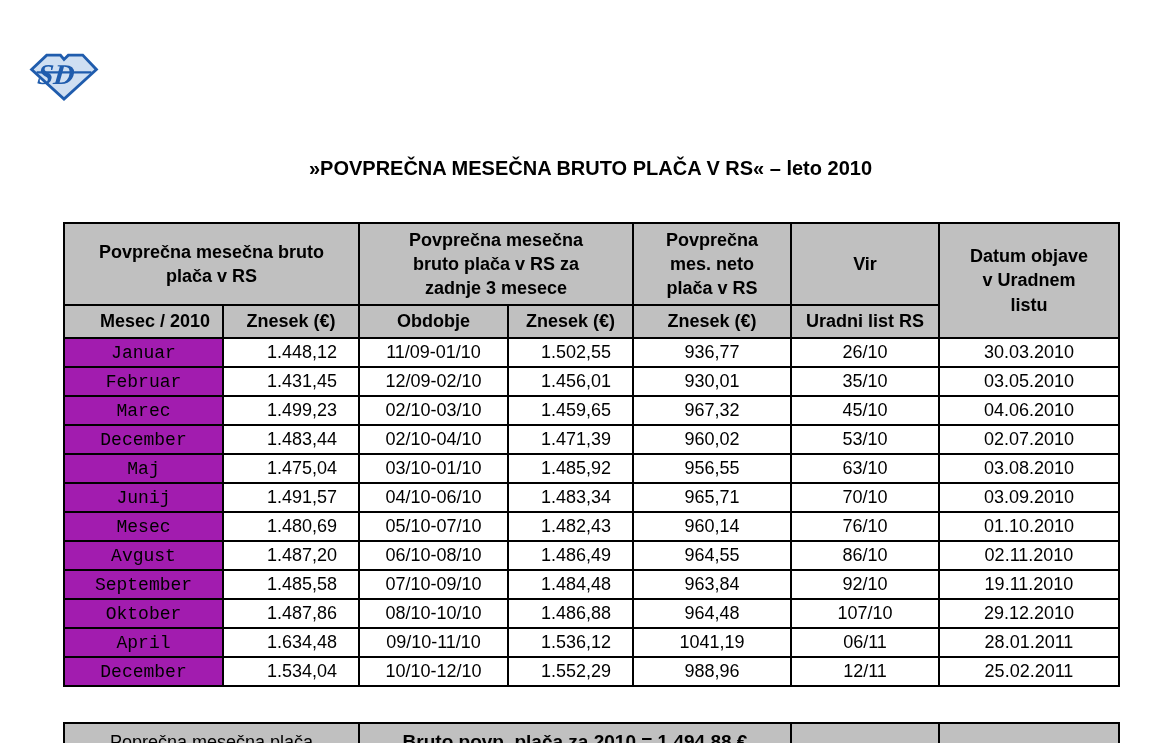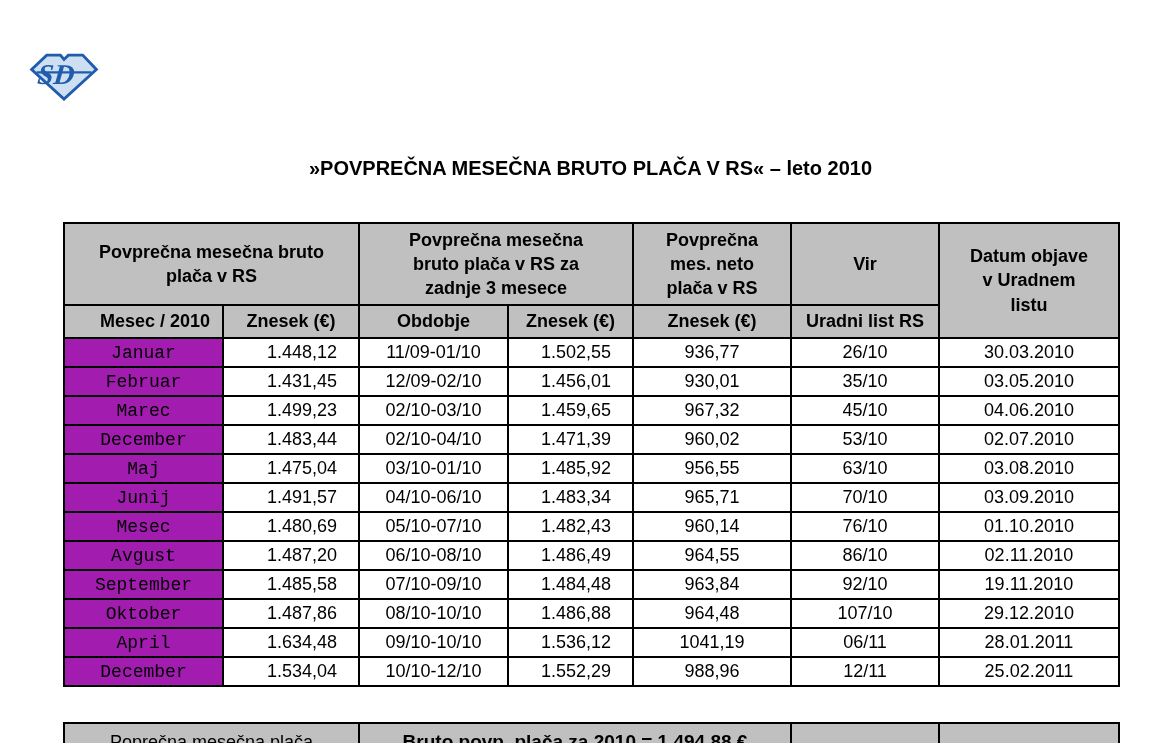"09/10-10/10" td.c2 { text: 09/10-10/10 -> 09/10-11/10 }
